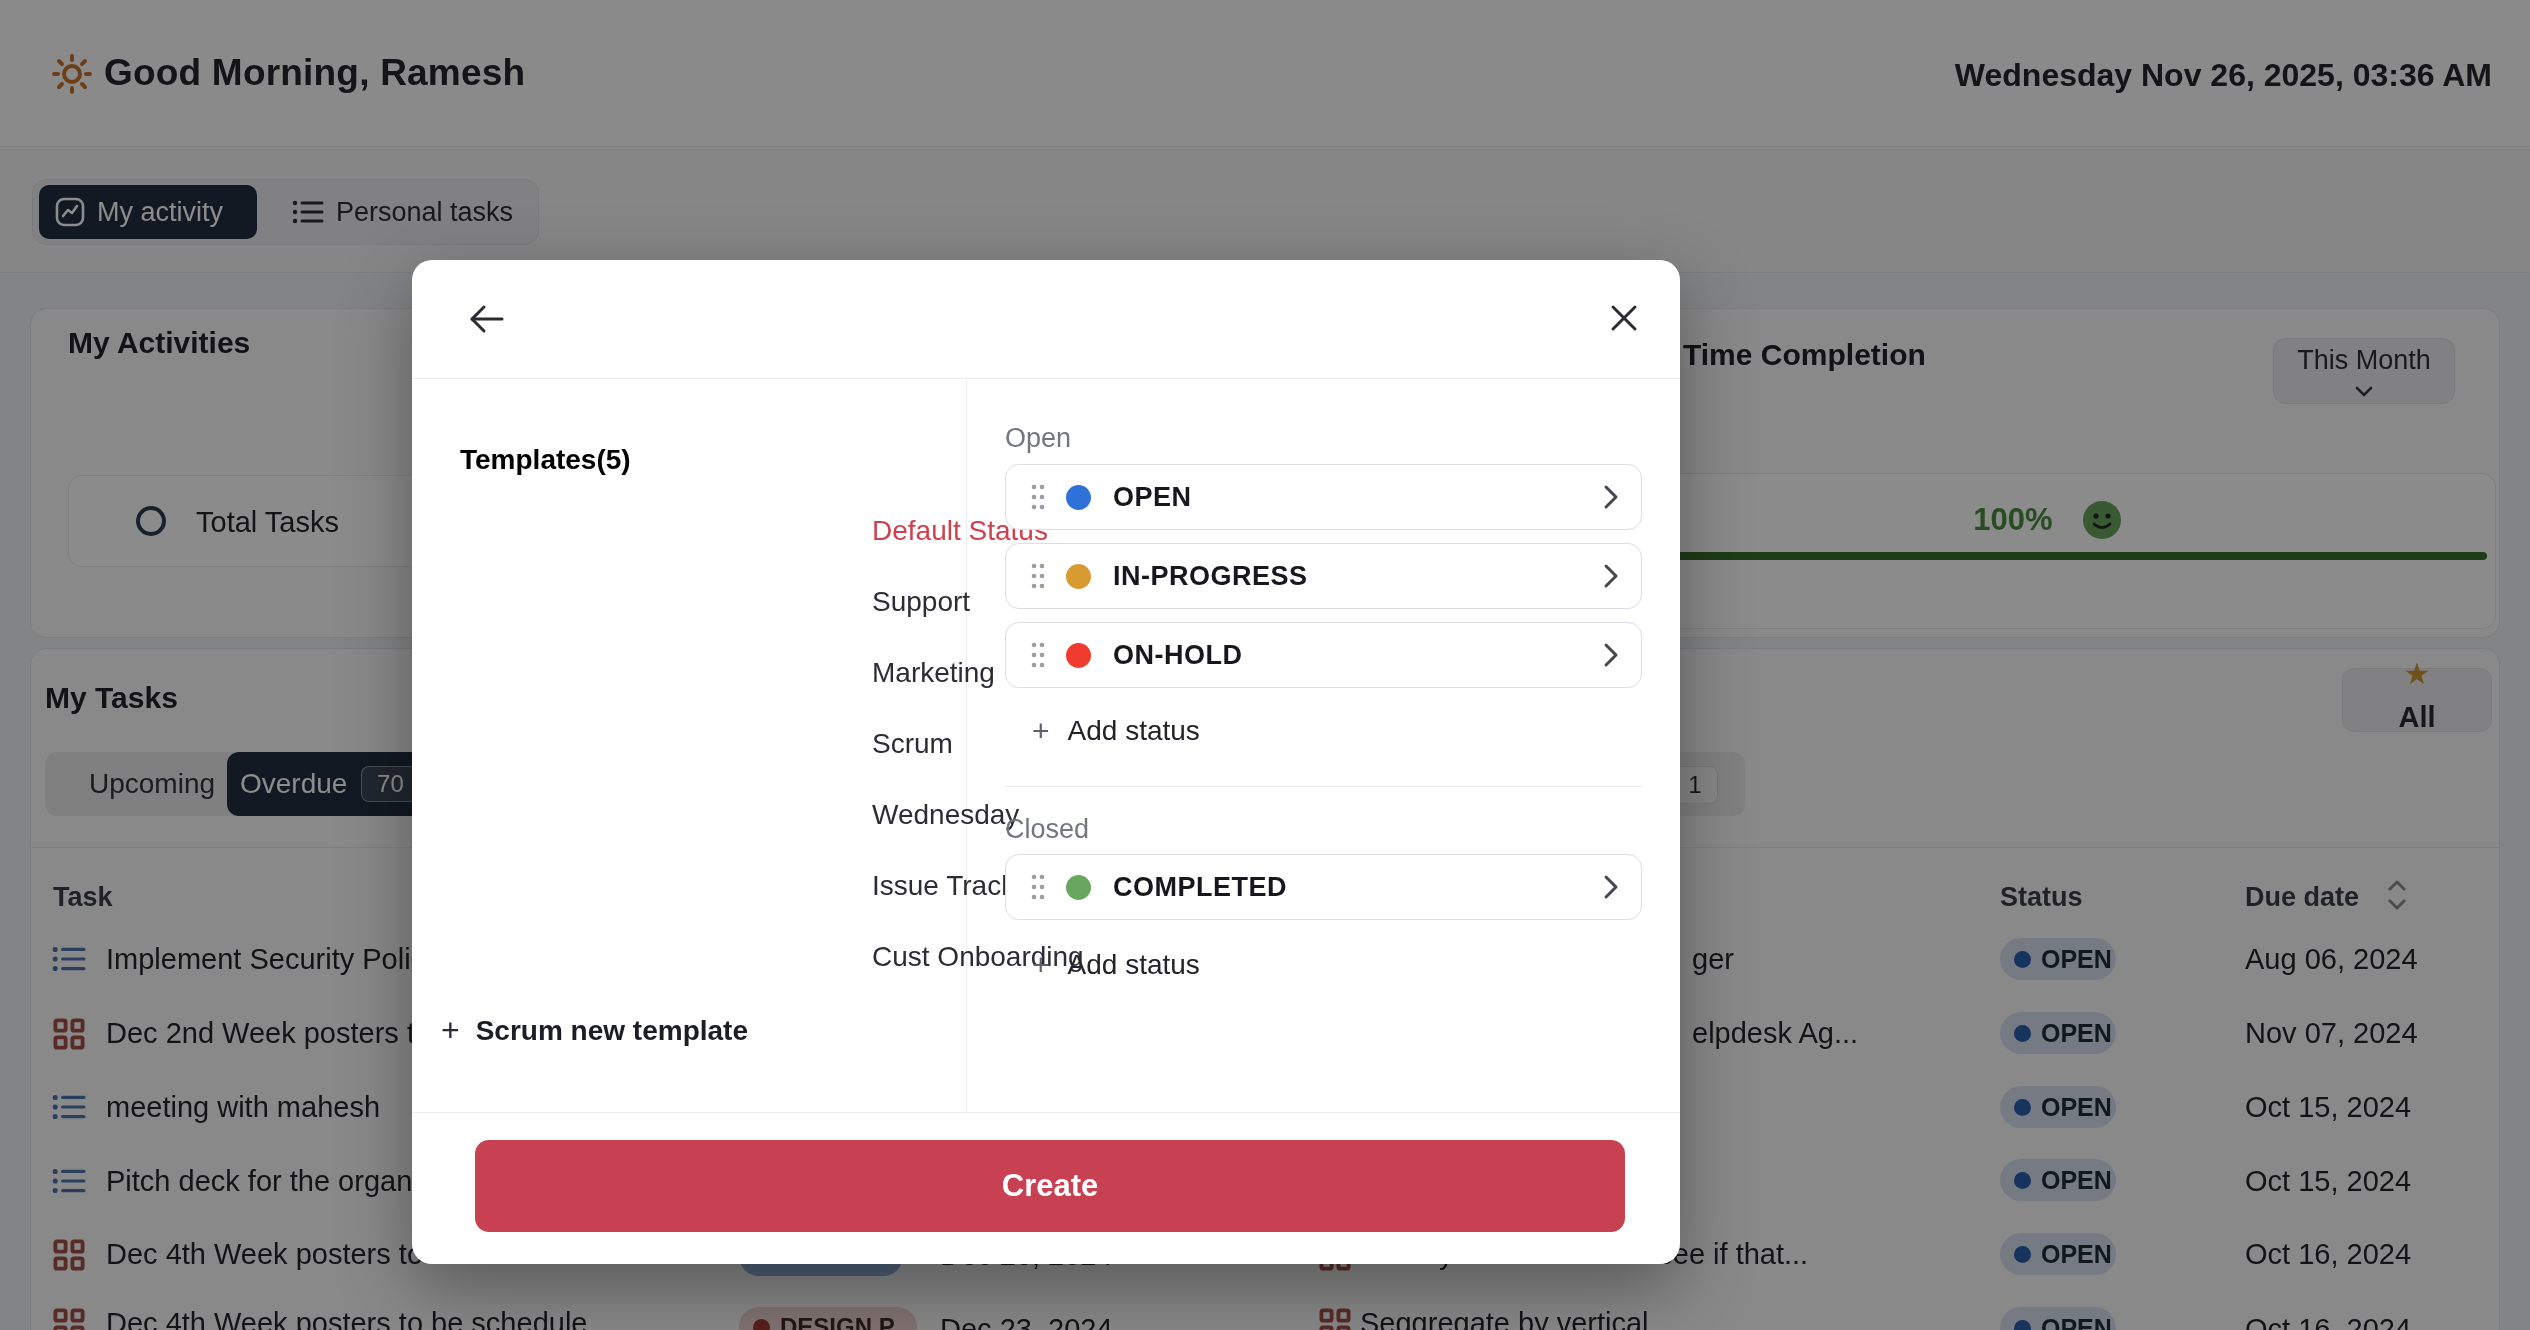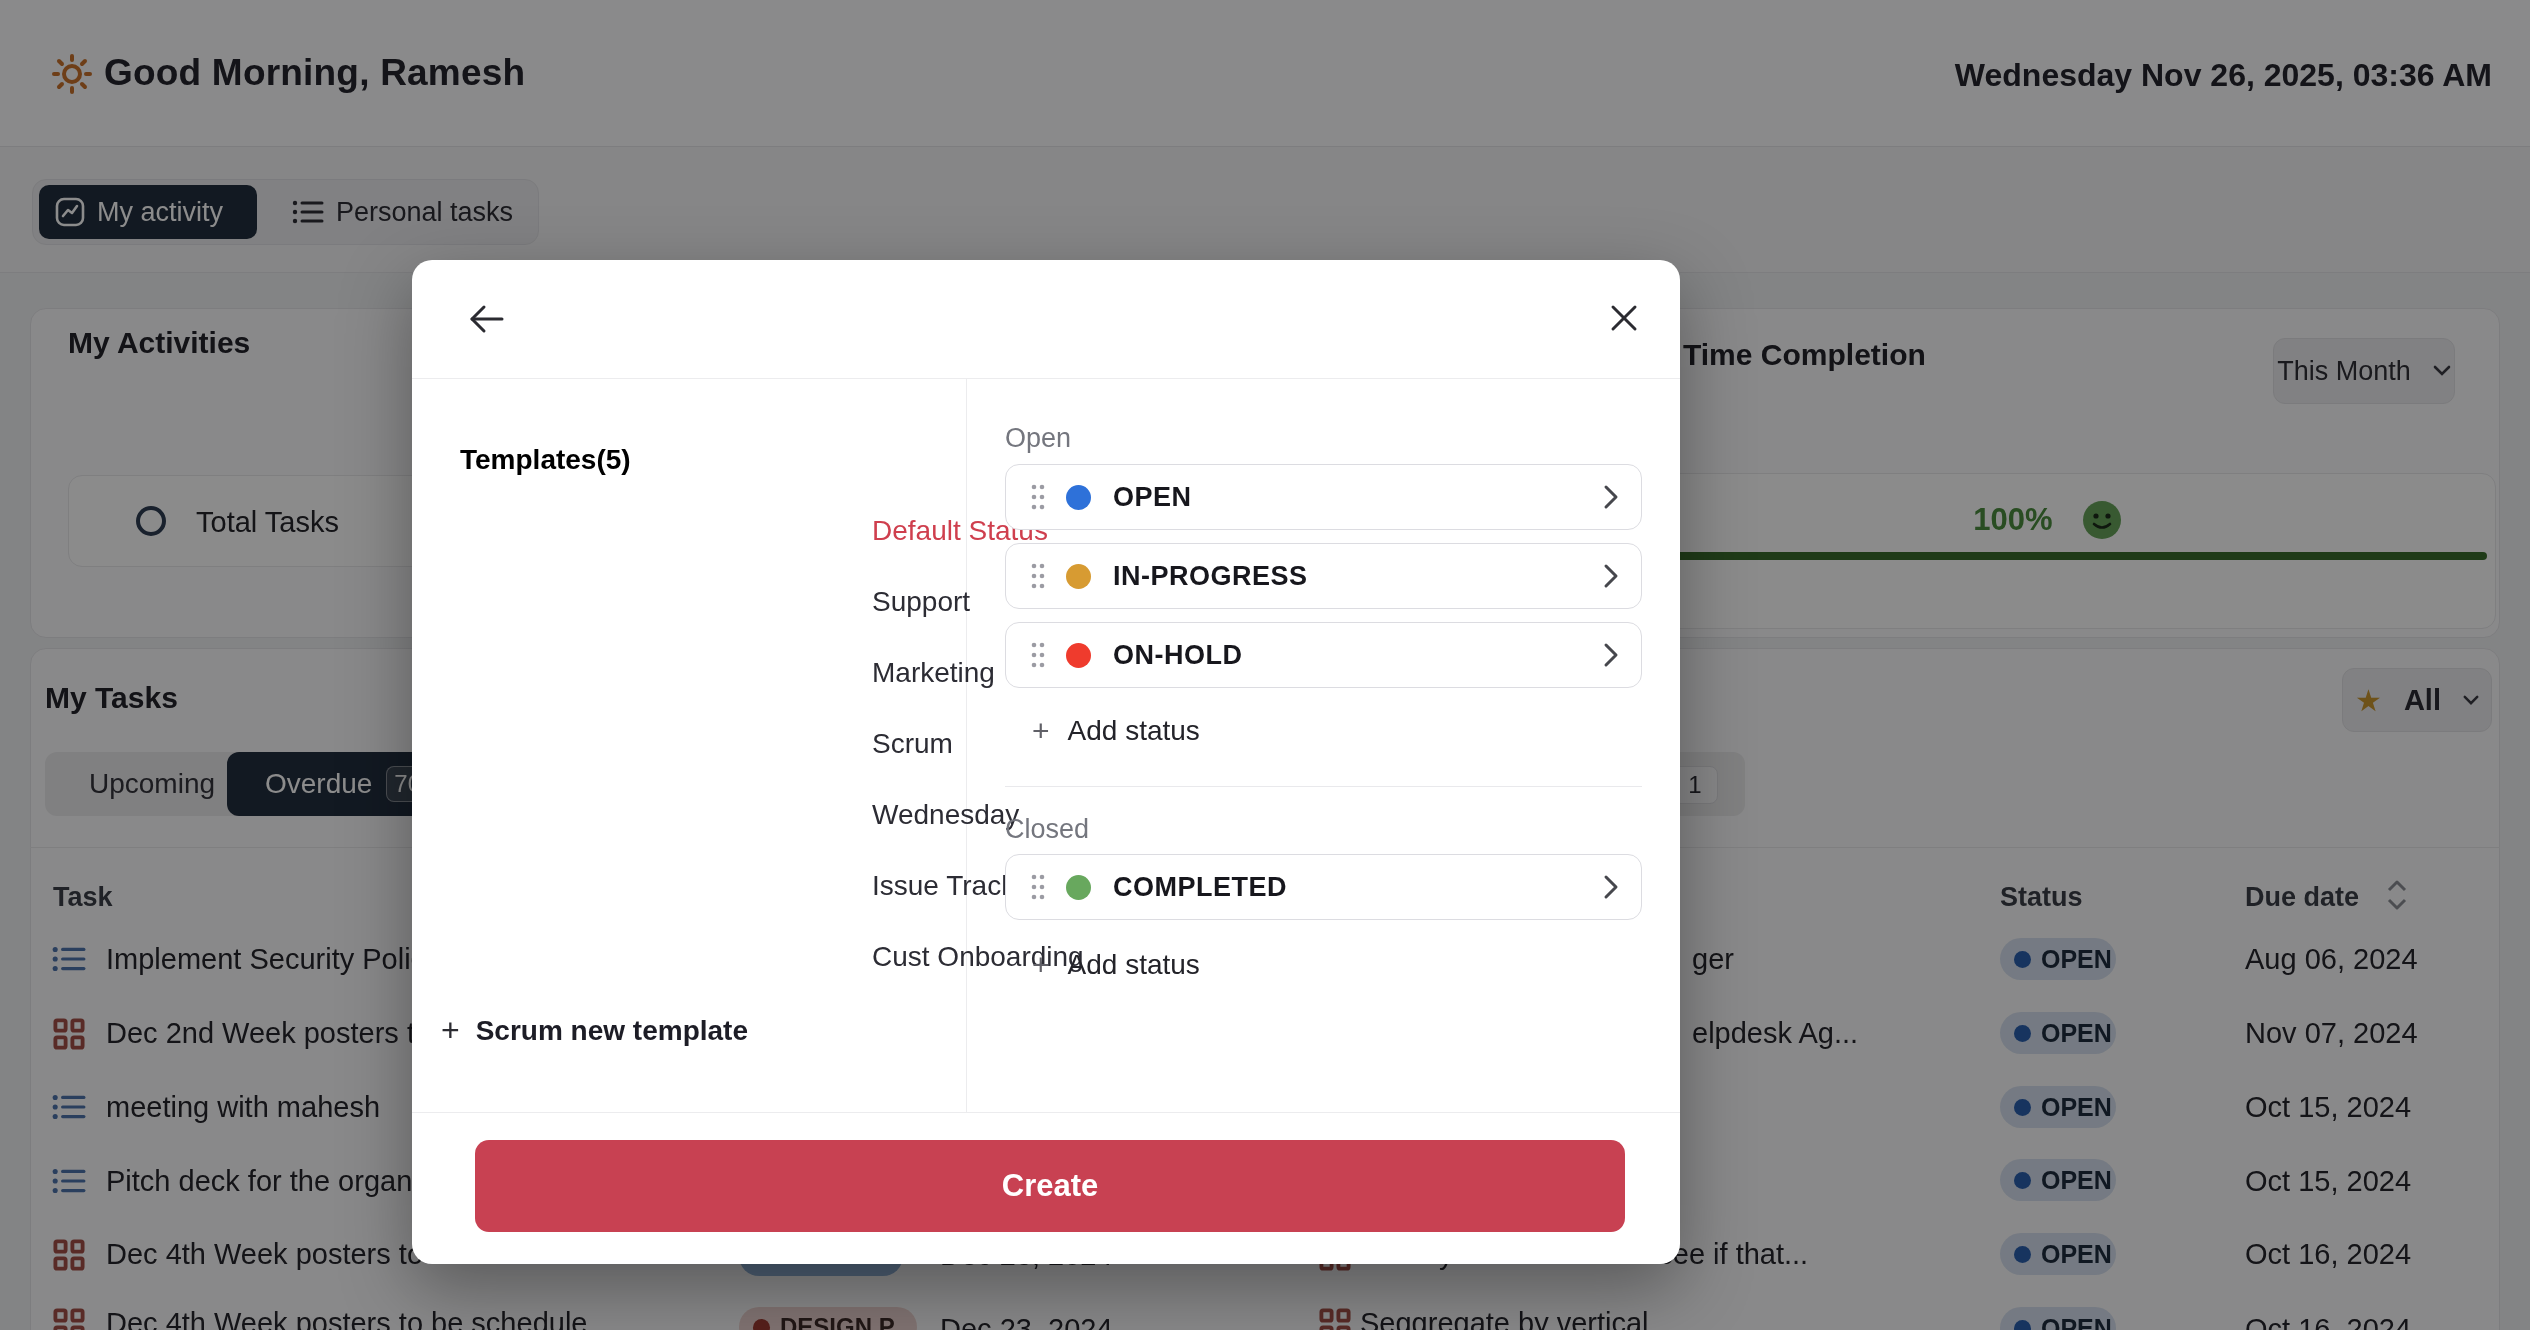"This Month" .muted-btn { flex-direction: none -> column; gap: 22px -> 10px }
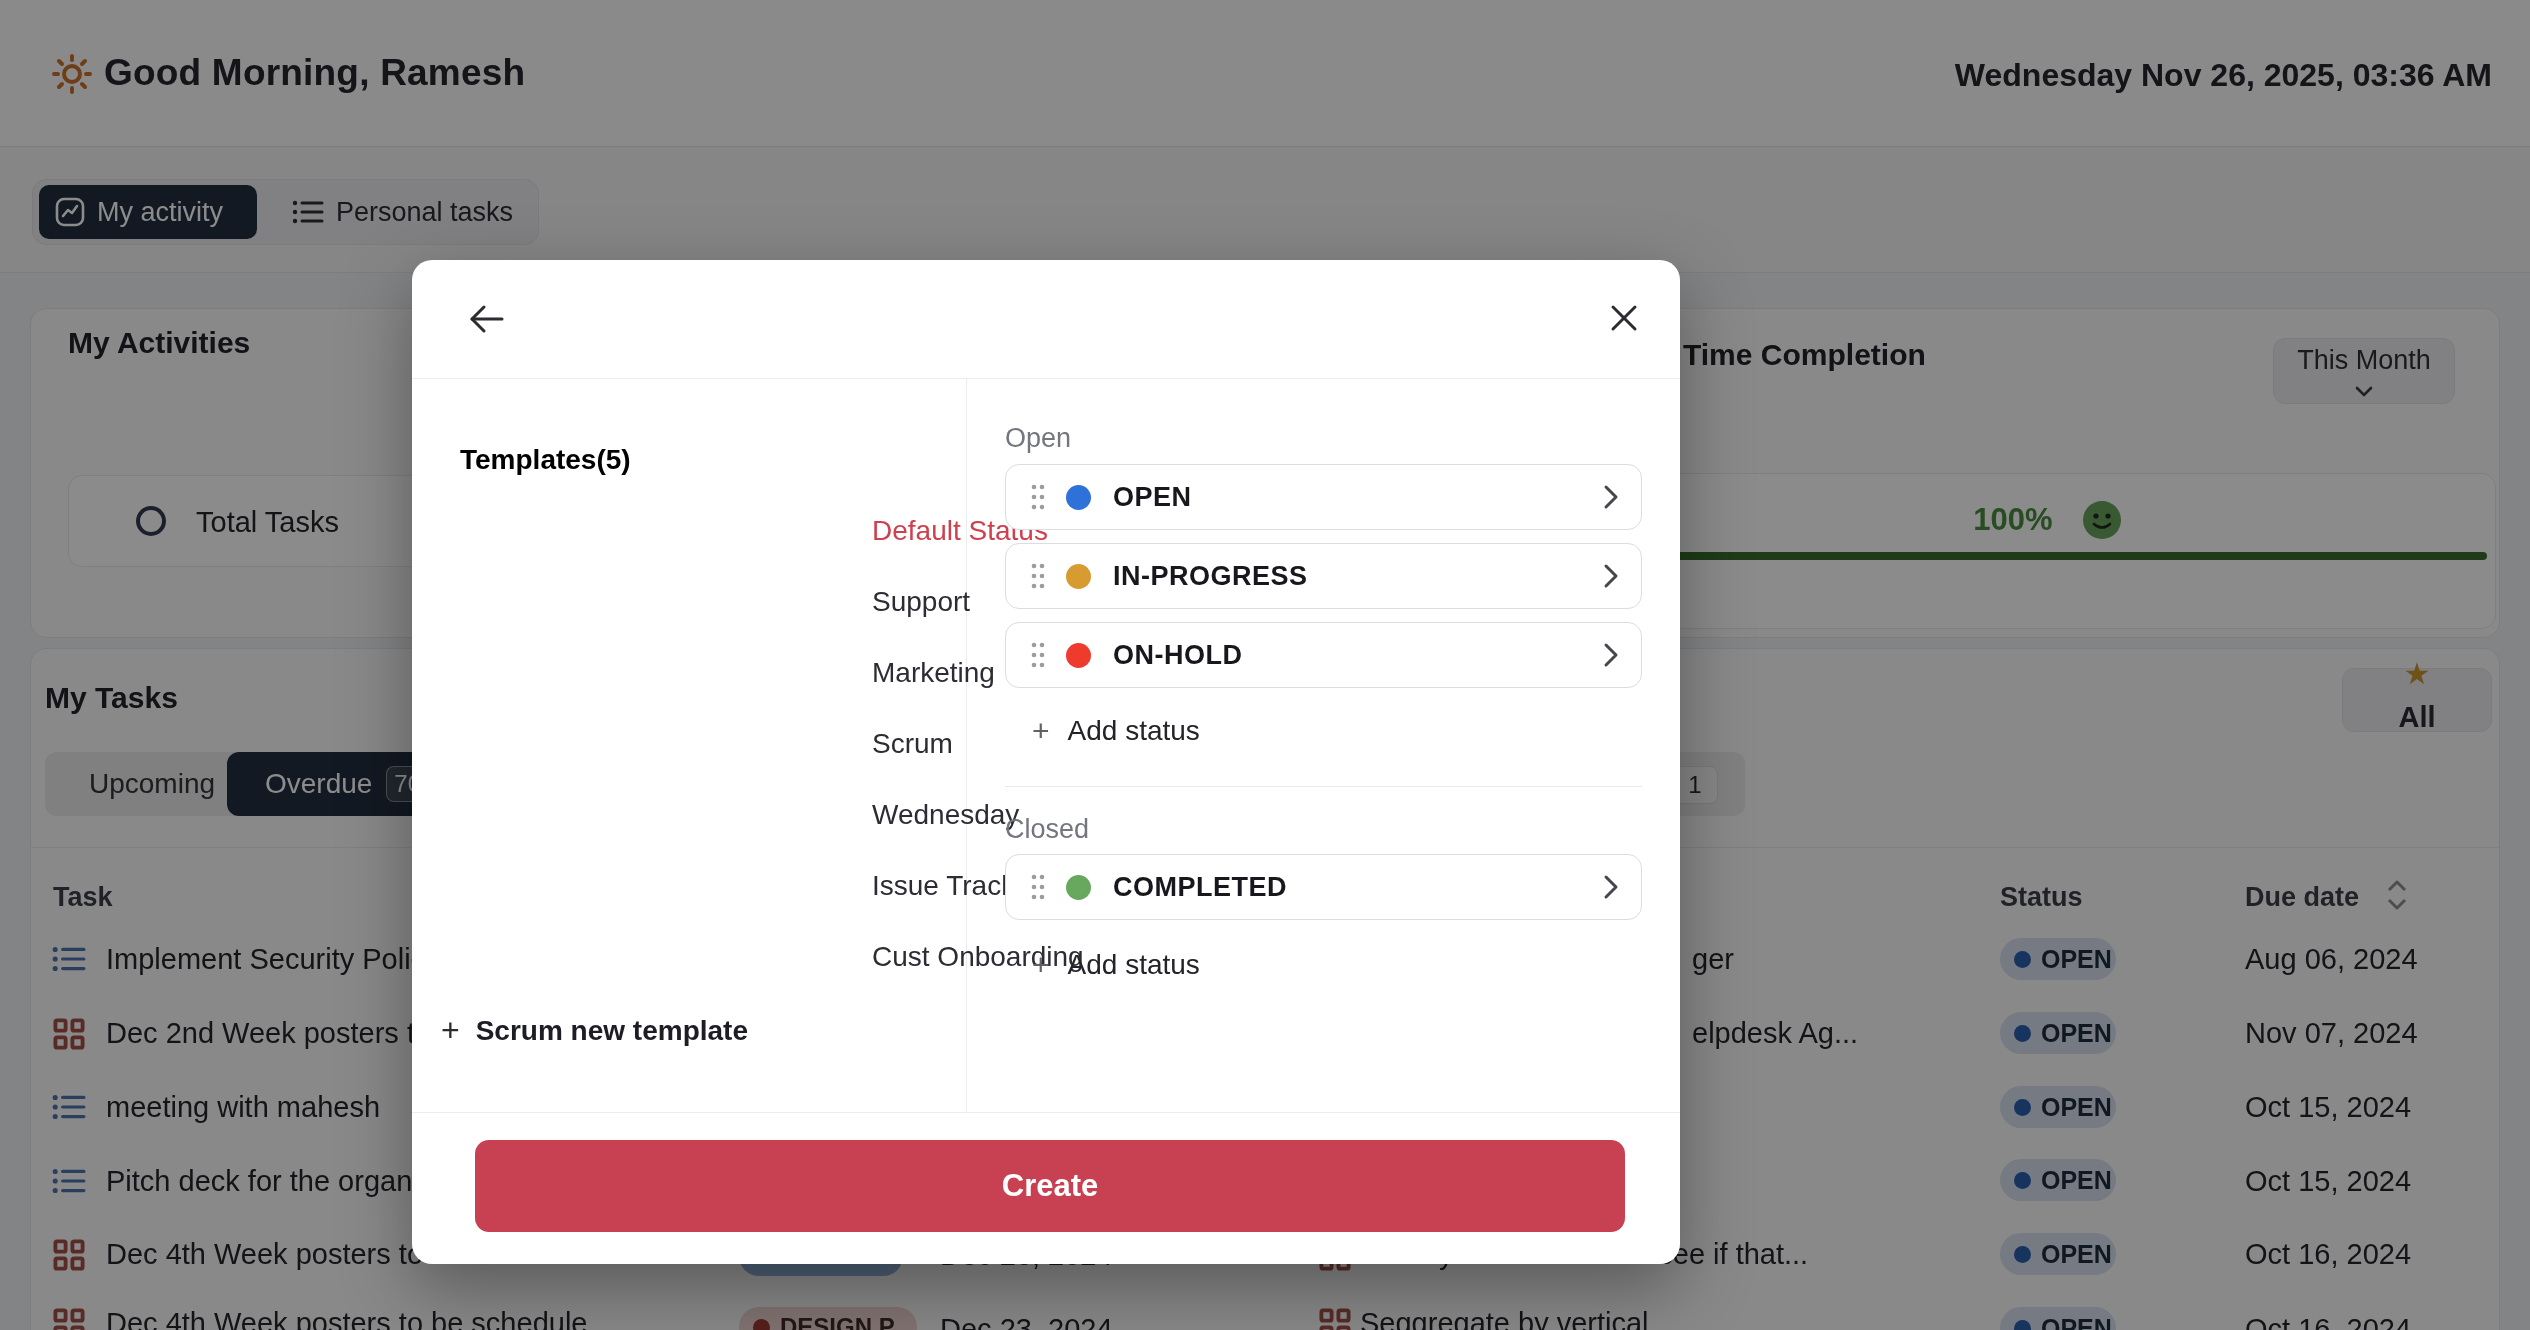"Overdue" .overdue { padding-left: 38px -> 13px }
